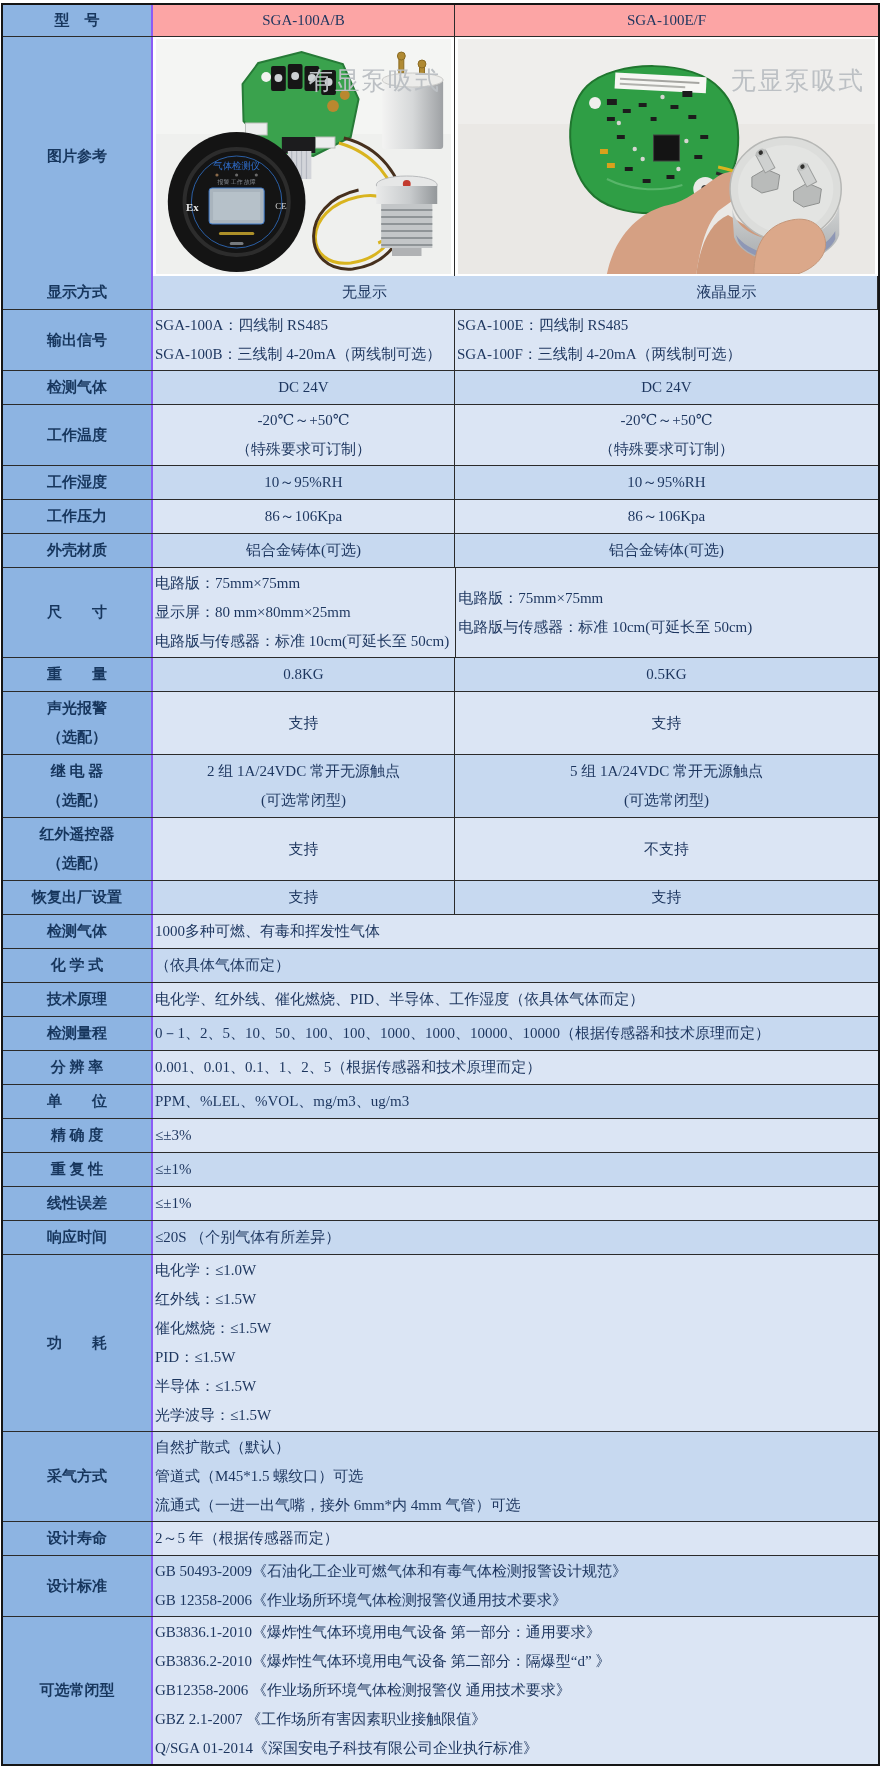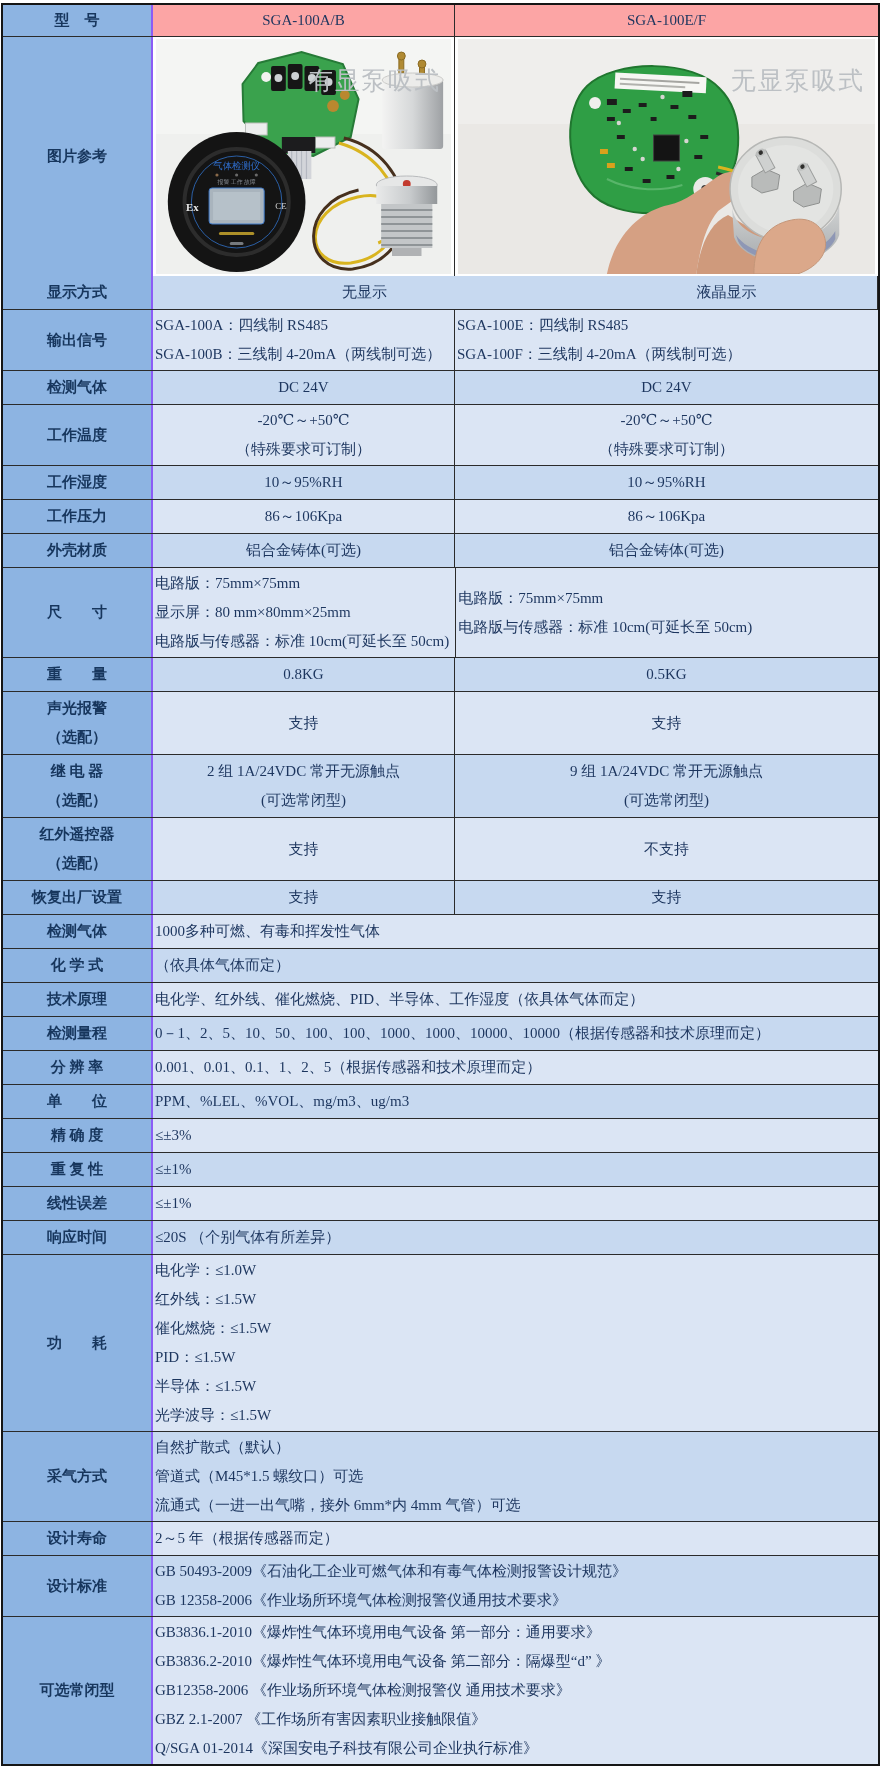"9 组 1A/24VDC 常开无源触点" div.line { text: 9 -> 5 }
